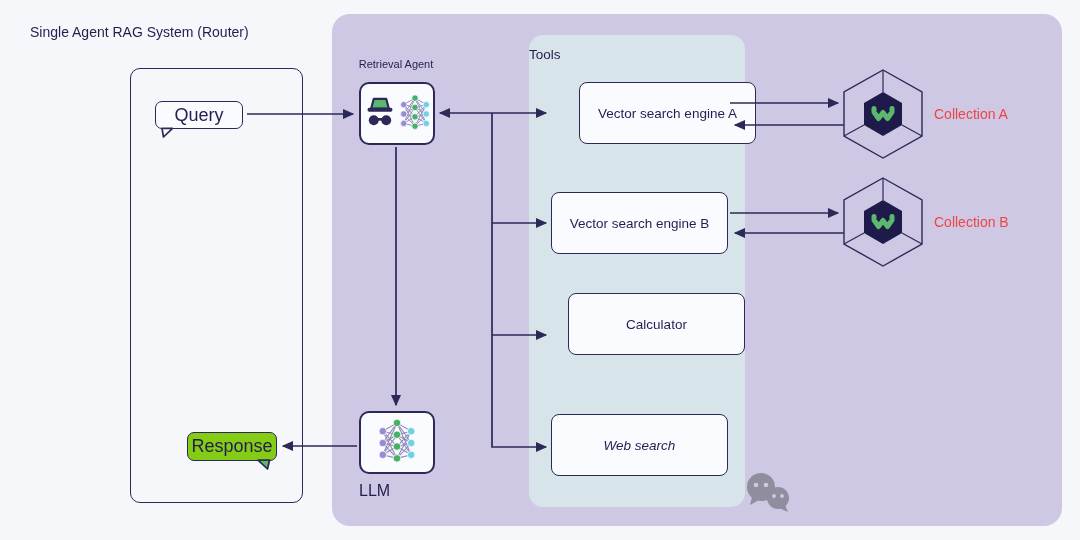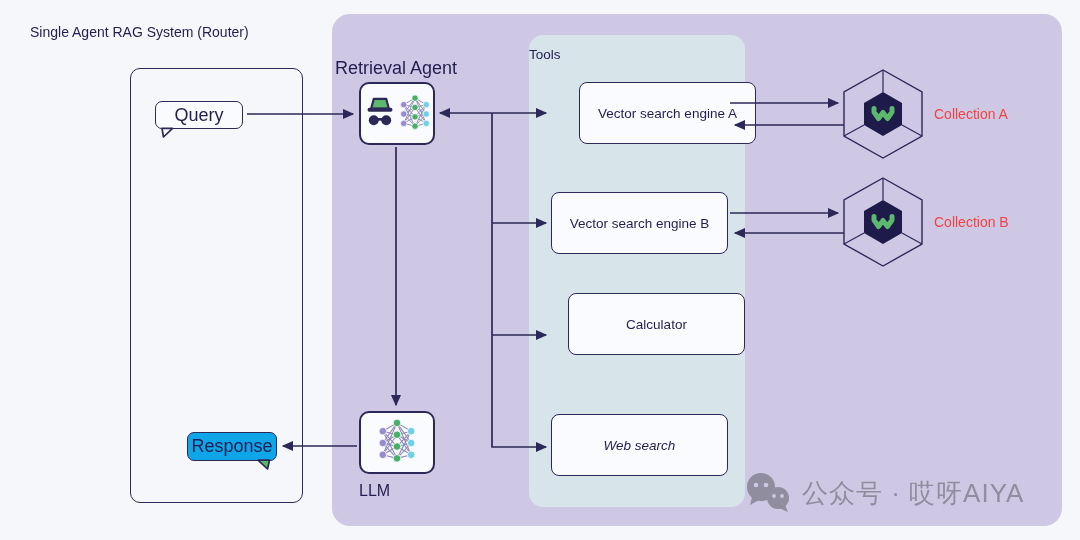"Retrieval Agent" #retrieval-agent-label { font-size: 18px -> 11px }
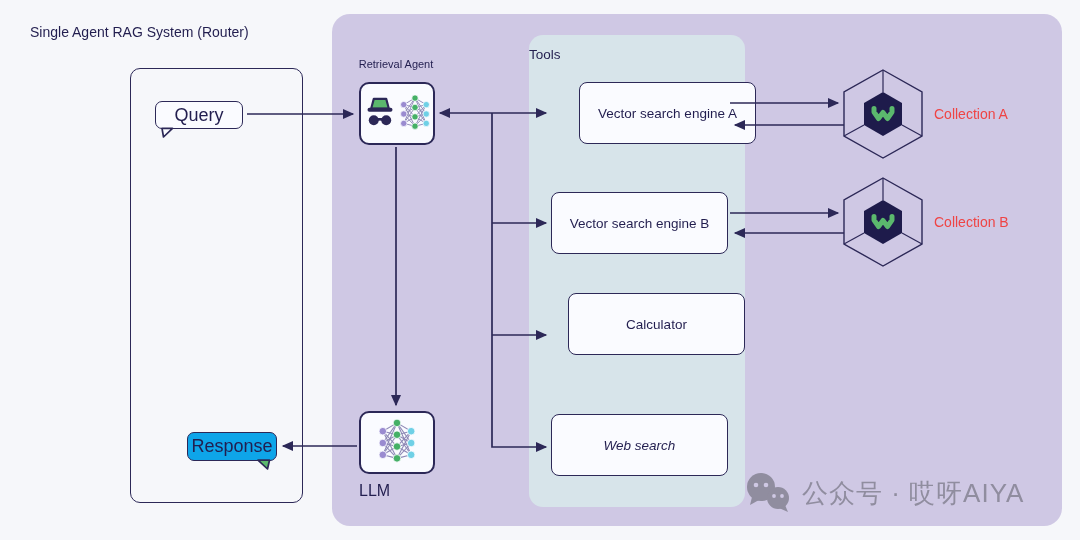"Response" #response-box { background: #0ea5e9 -> #84cc16 }
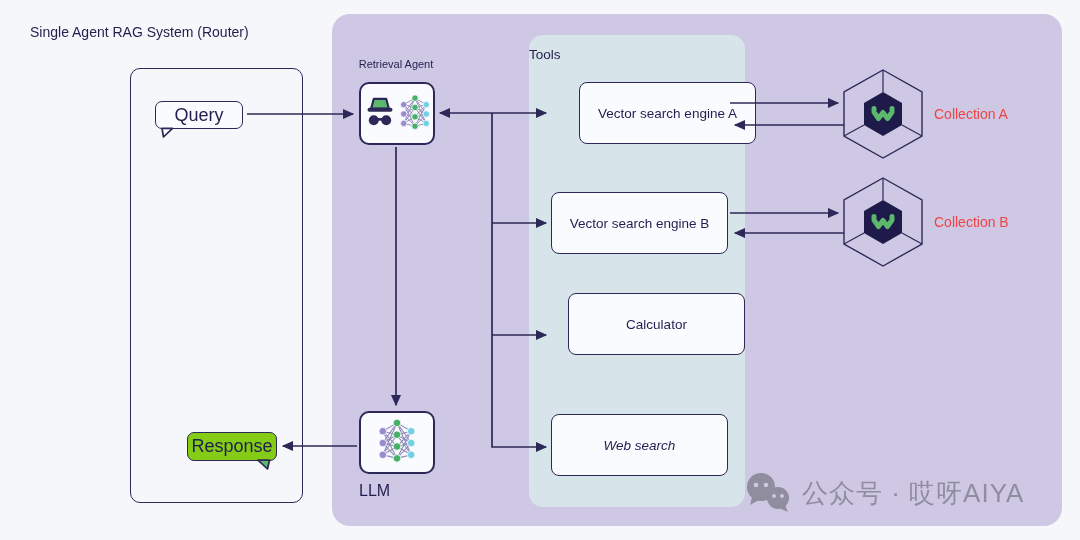"公众号 · 哎呀AIYA" span { html: <span>公众号 · 哎呀AIYA</span> -> none }
